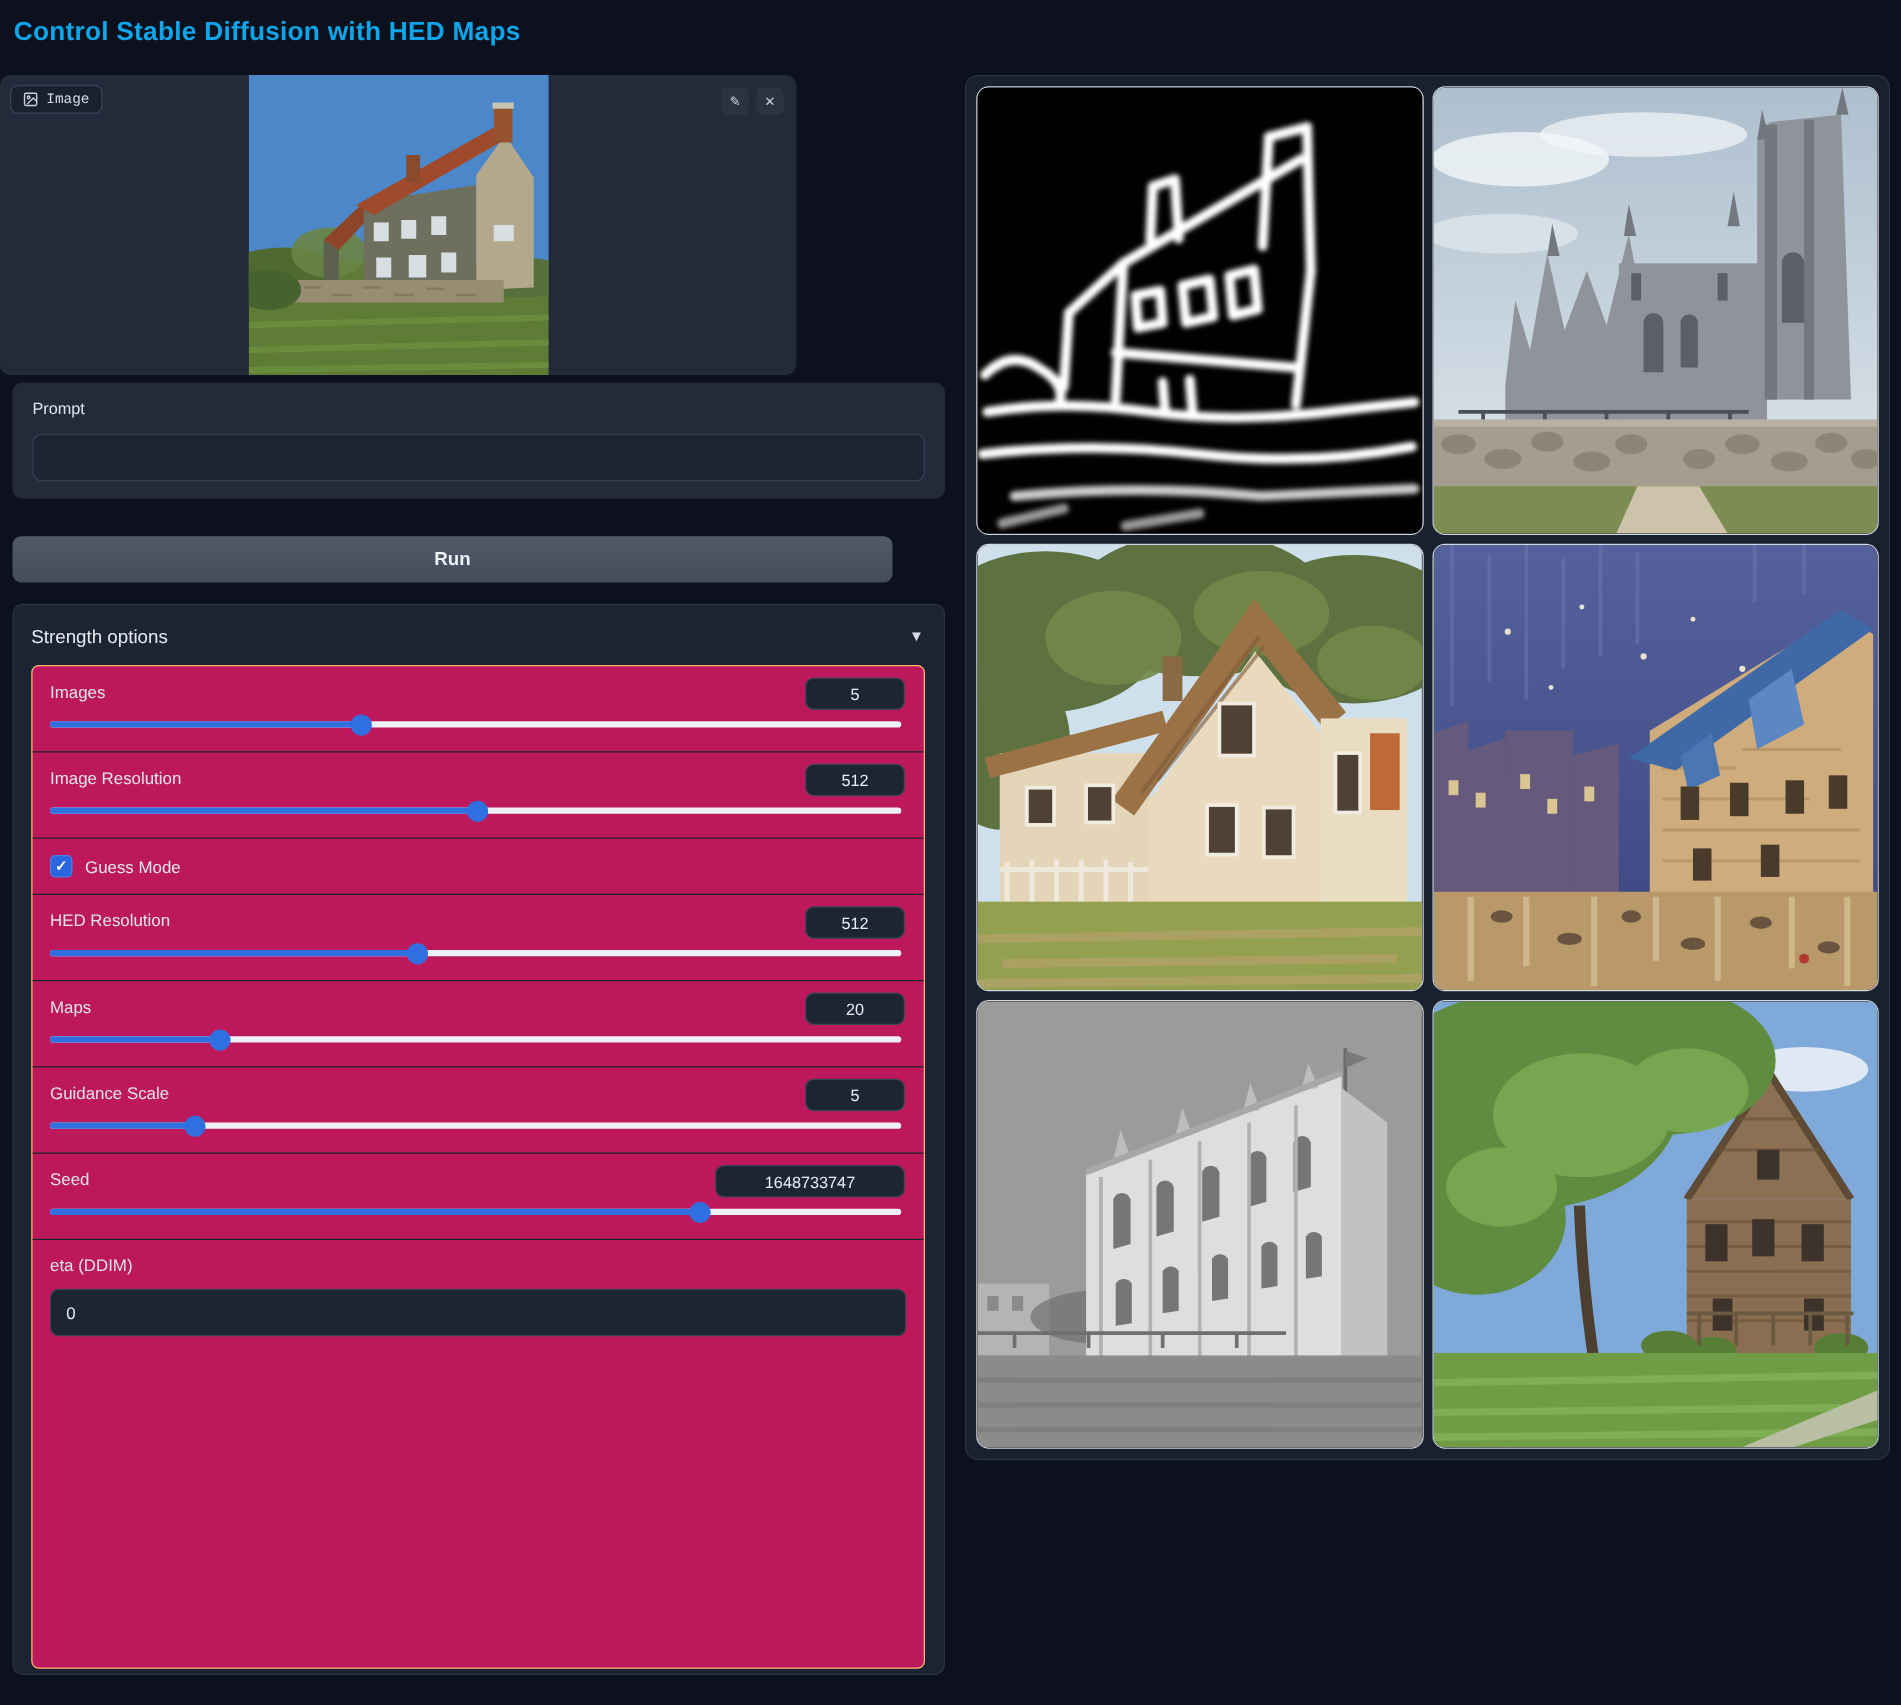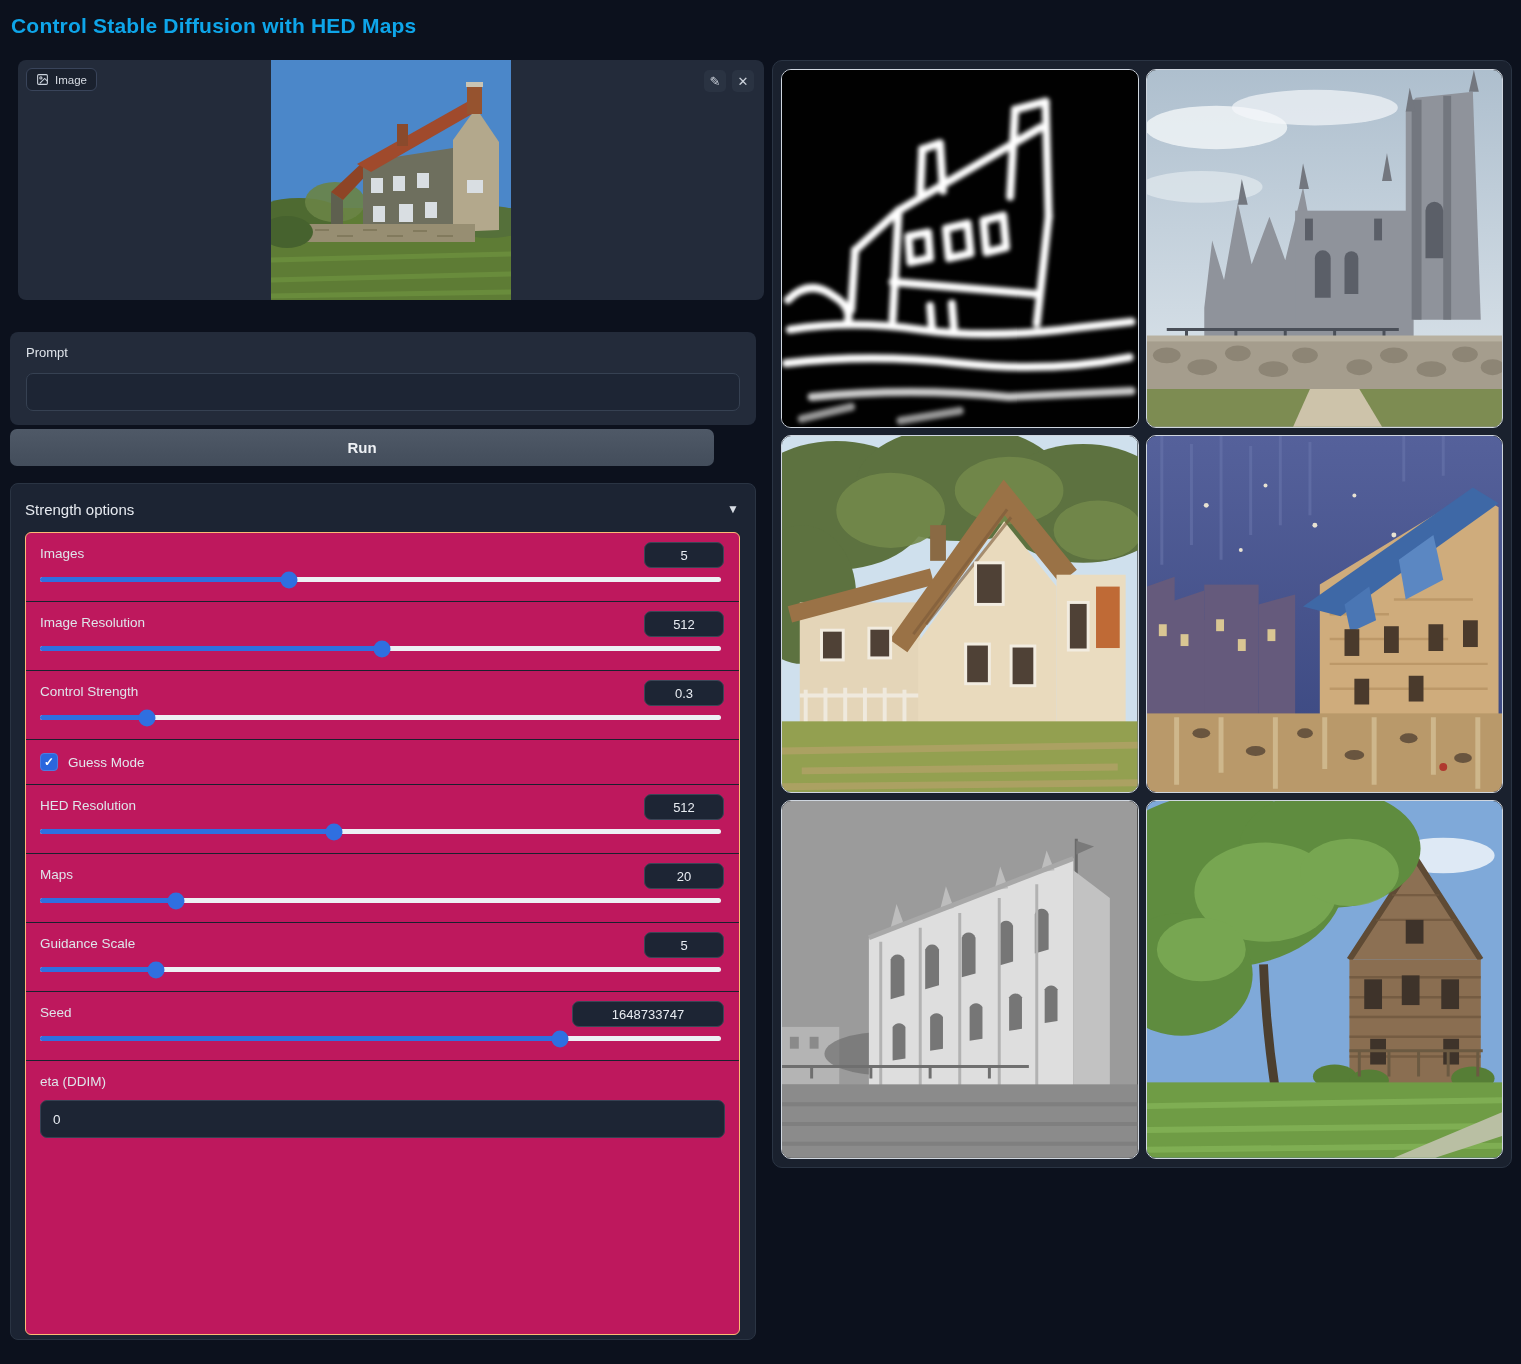"Image" .image-block { font-family: none -> Liberation Mono, monospace; left: 18px -> 0; width: 746px -> 637px }
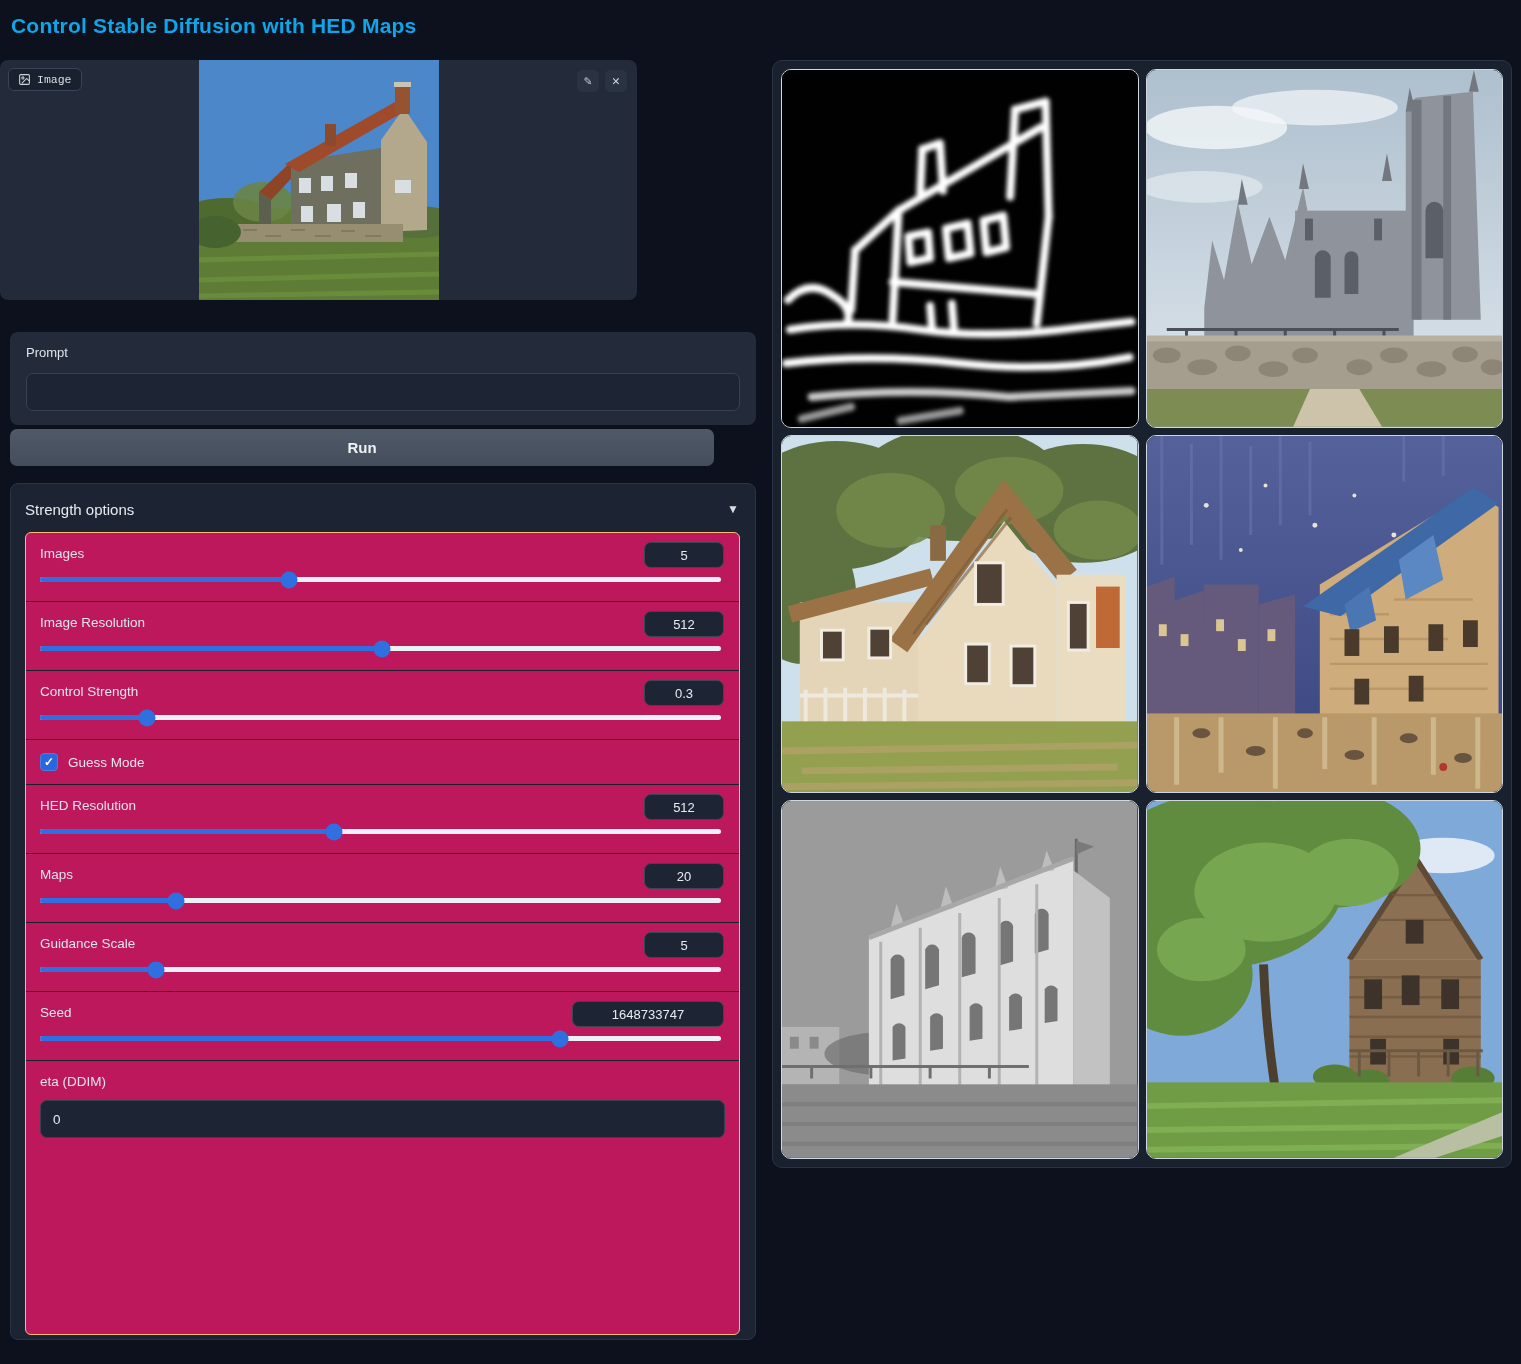"Prompt" .prompt-block { top: 332px -> 306px }
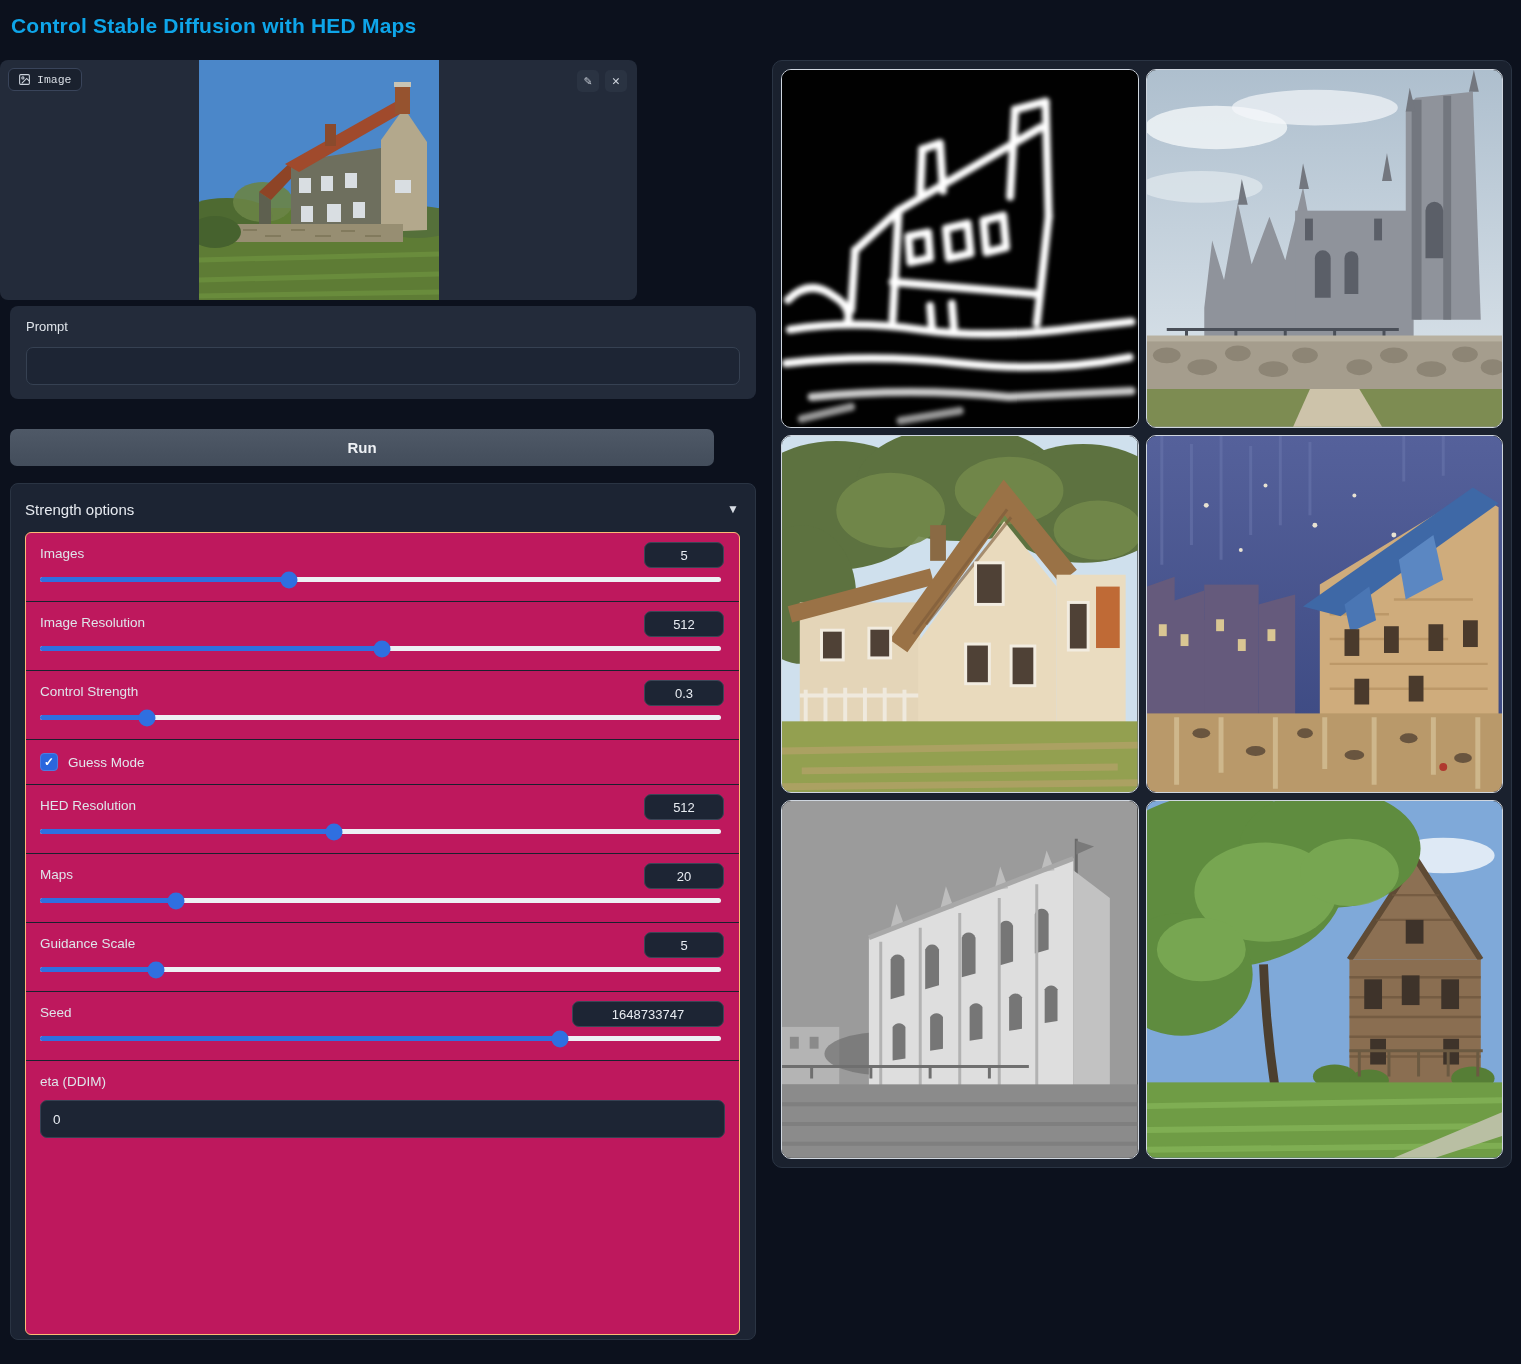"Control Strength" div.row { html: <div> <span>Control Strength</span> <input> <div> <div></div> <div></div> <div></div> </div> </div> -> none }
